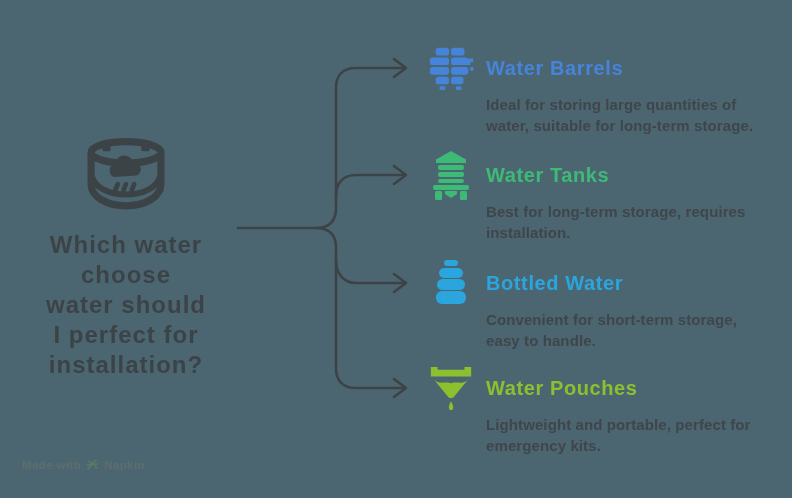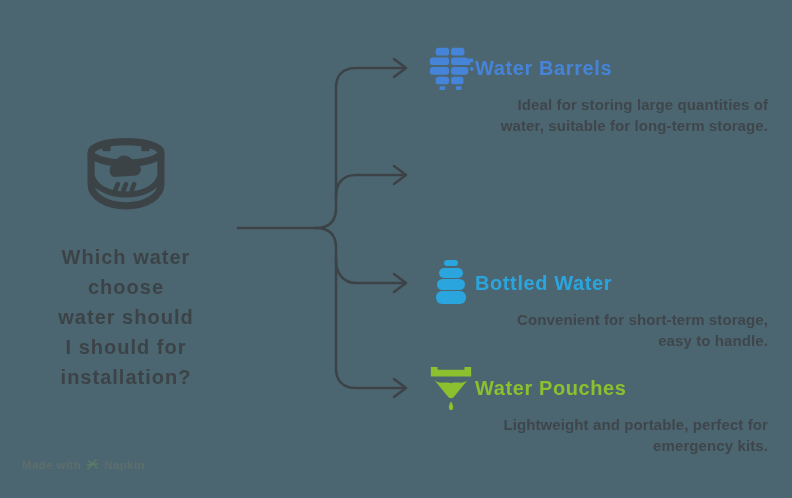"Water Barrels" .item-head { gap: none -> 11px }
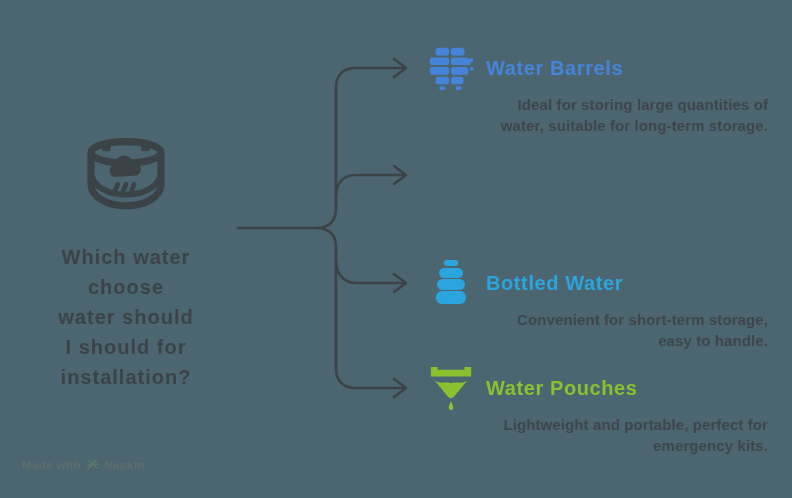"Ideal for storing large quantities" .item-desc { text-align: right -> none }
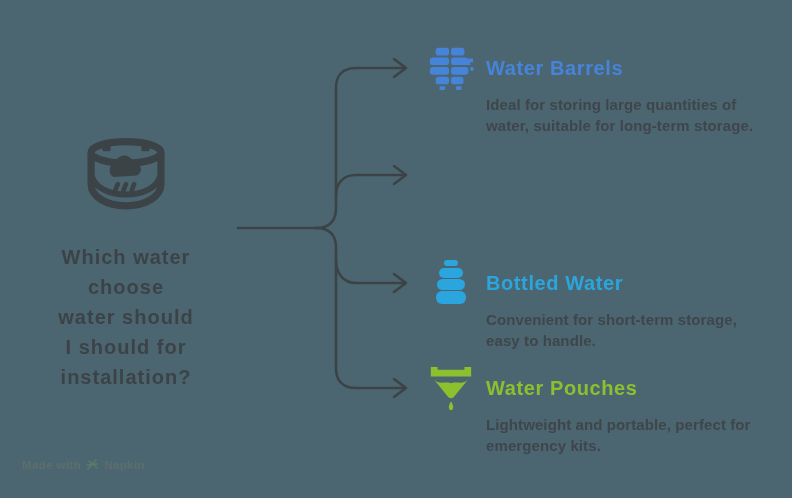"Water Tanks" div.item { html: none -> <div> <div> <span> <svg> <path></path> <rect></rect> <rect></rect> <rect></rect> <rect></rect> <rect></rect> <rect></rect> <path></path> </svg> </span> <span>Water Tanks</span> </div> <div>Best for long-term storage, requires installation.</div> </div> }
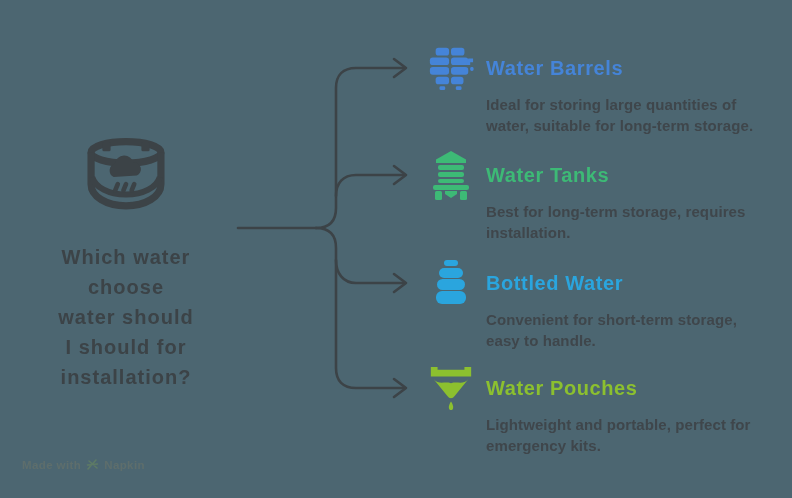"Which water" .question-text { font-size: 20px -> 24px; margin-top: 24px -> 12px }
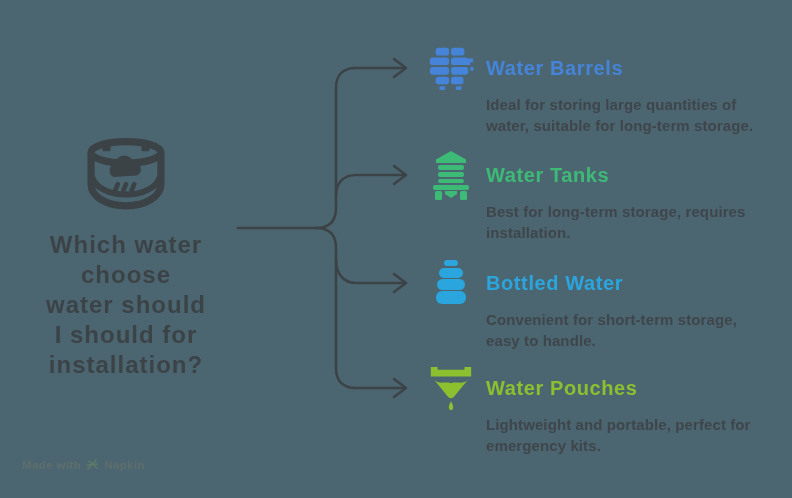"I should for" div { text: should -> perfect }
